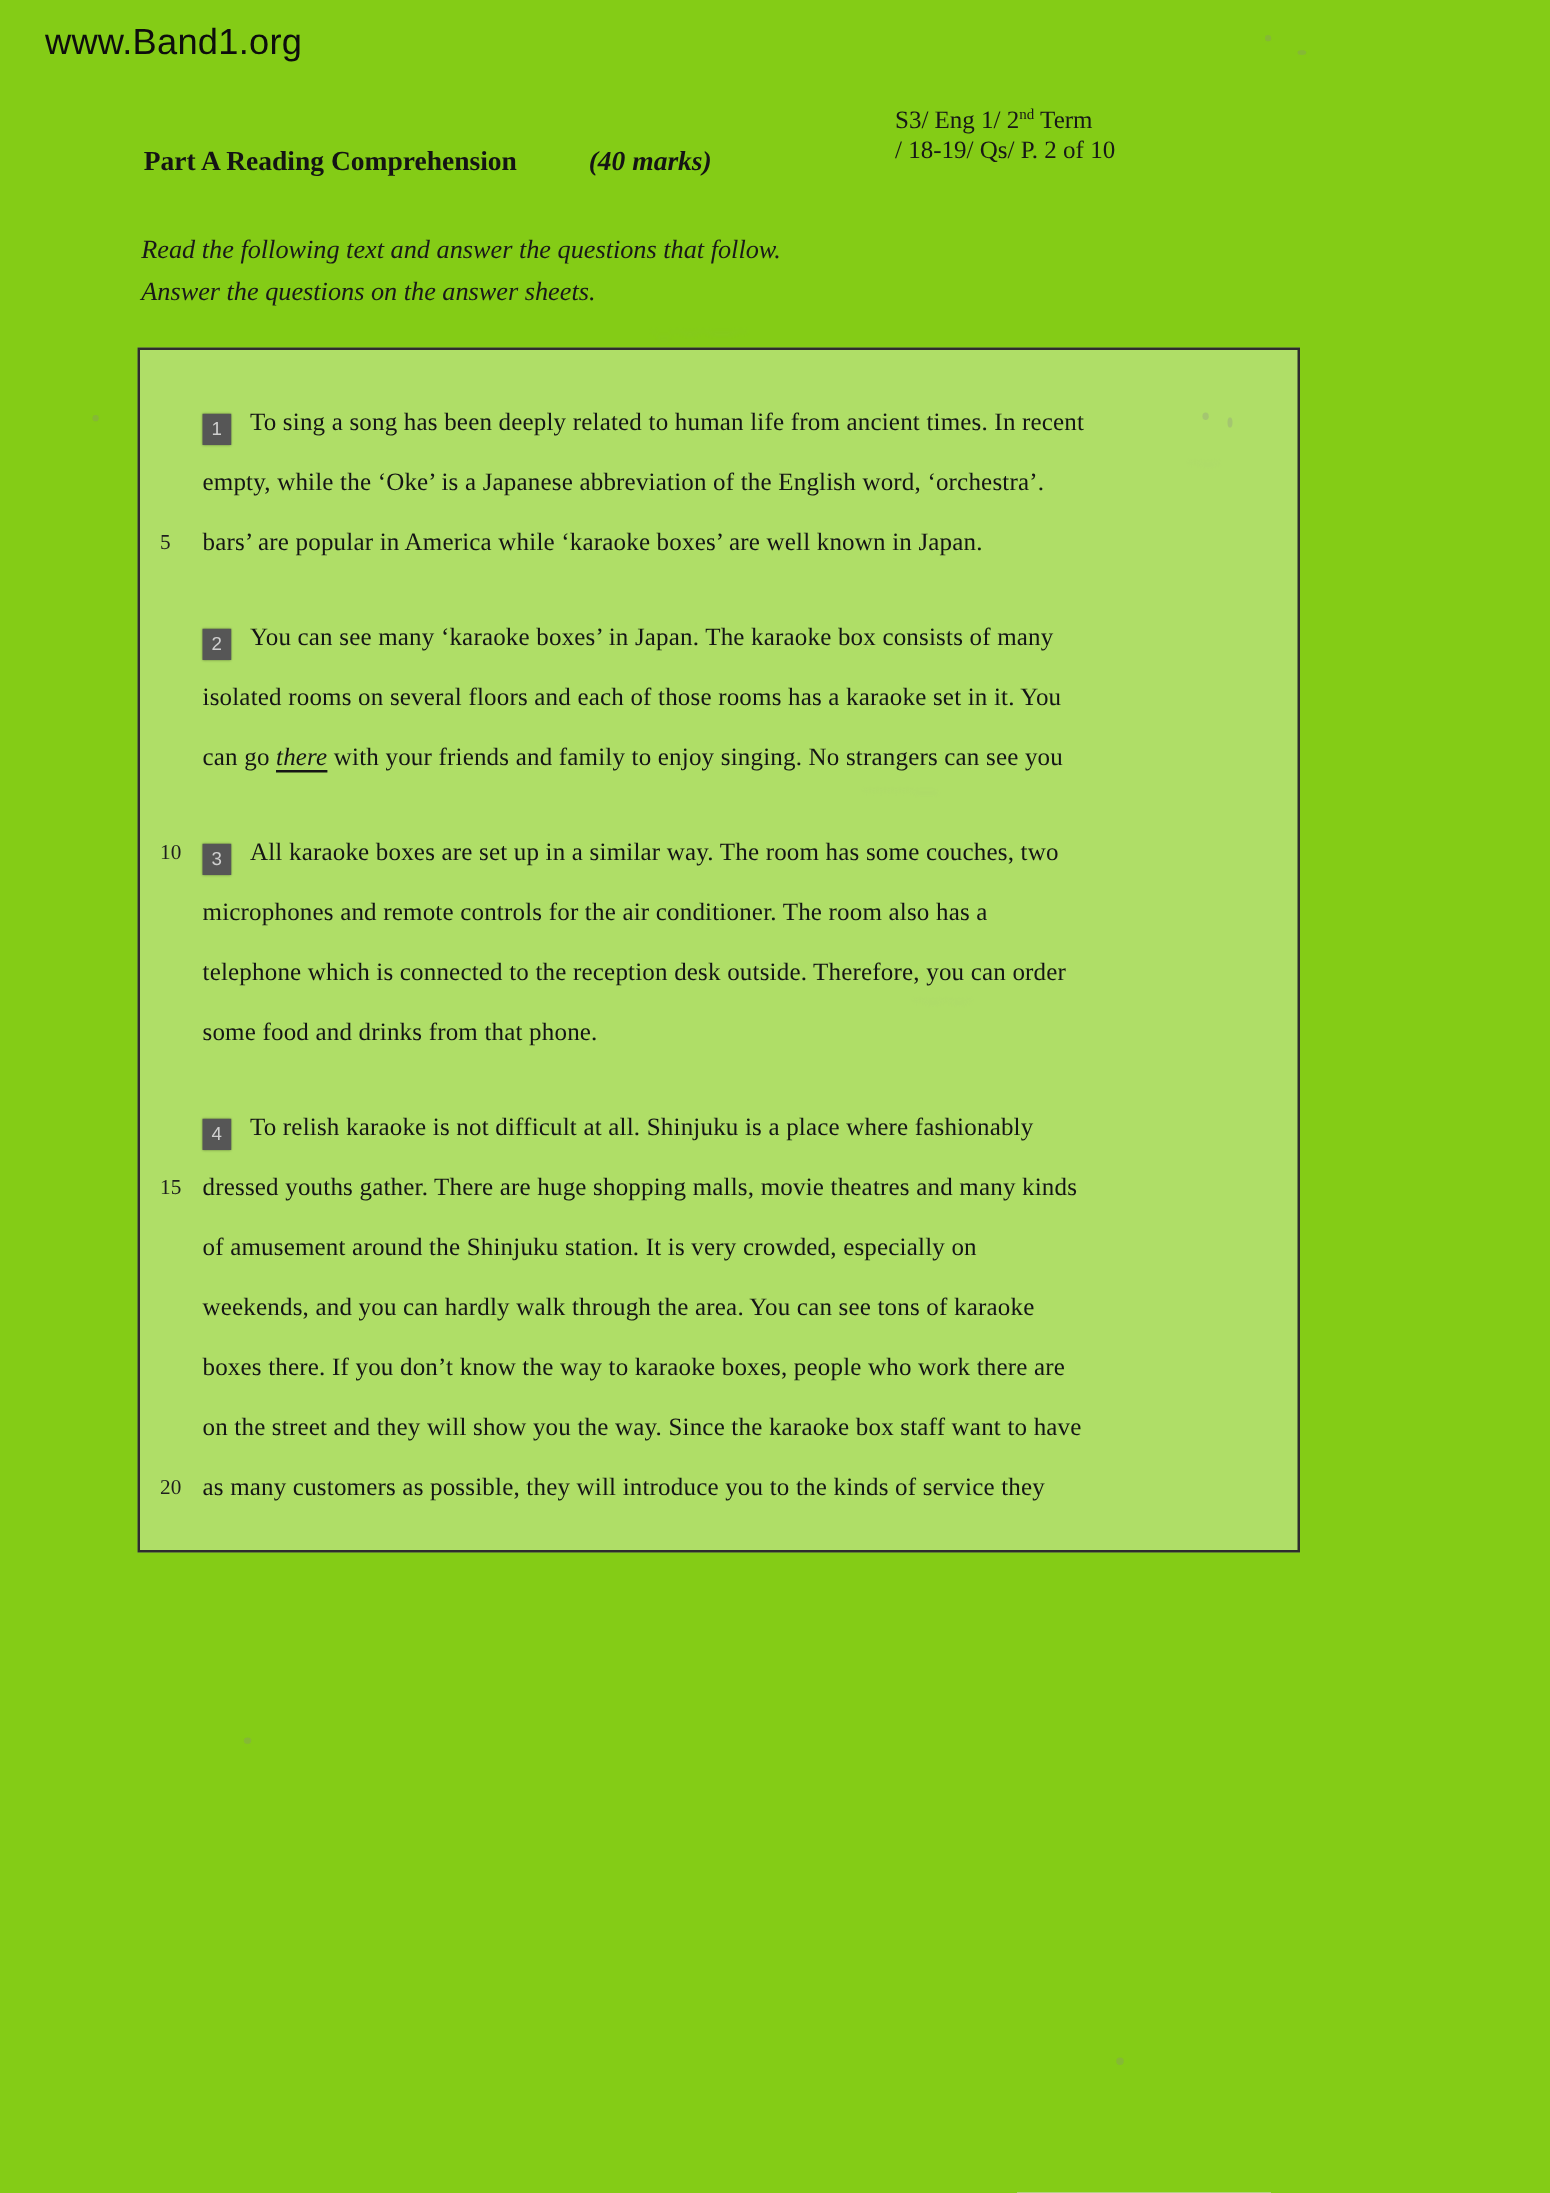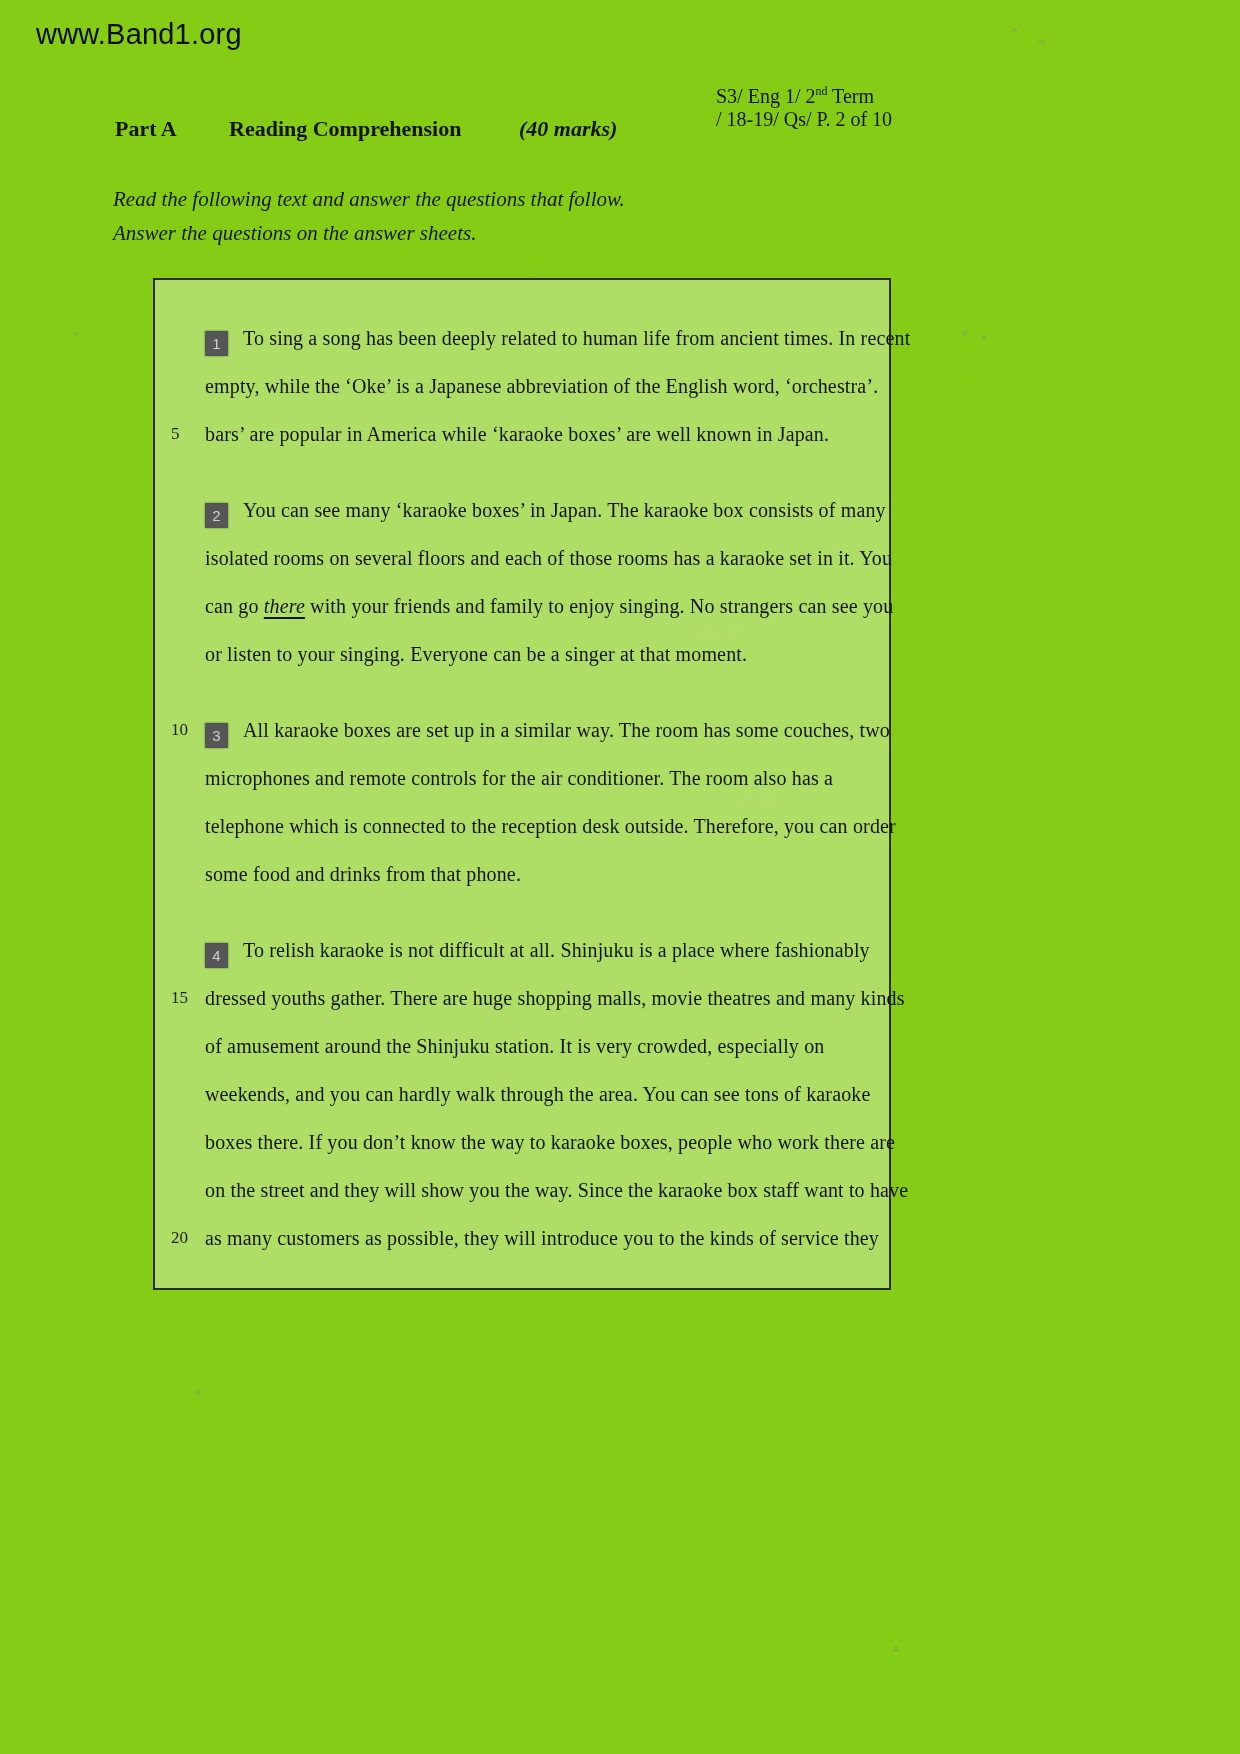"Reading Comprehension" .section-line .sec-title { margin-left: 48px -> none }
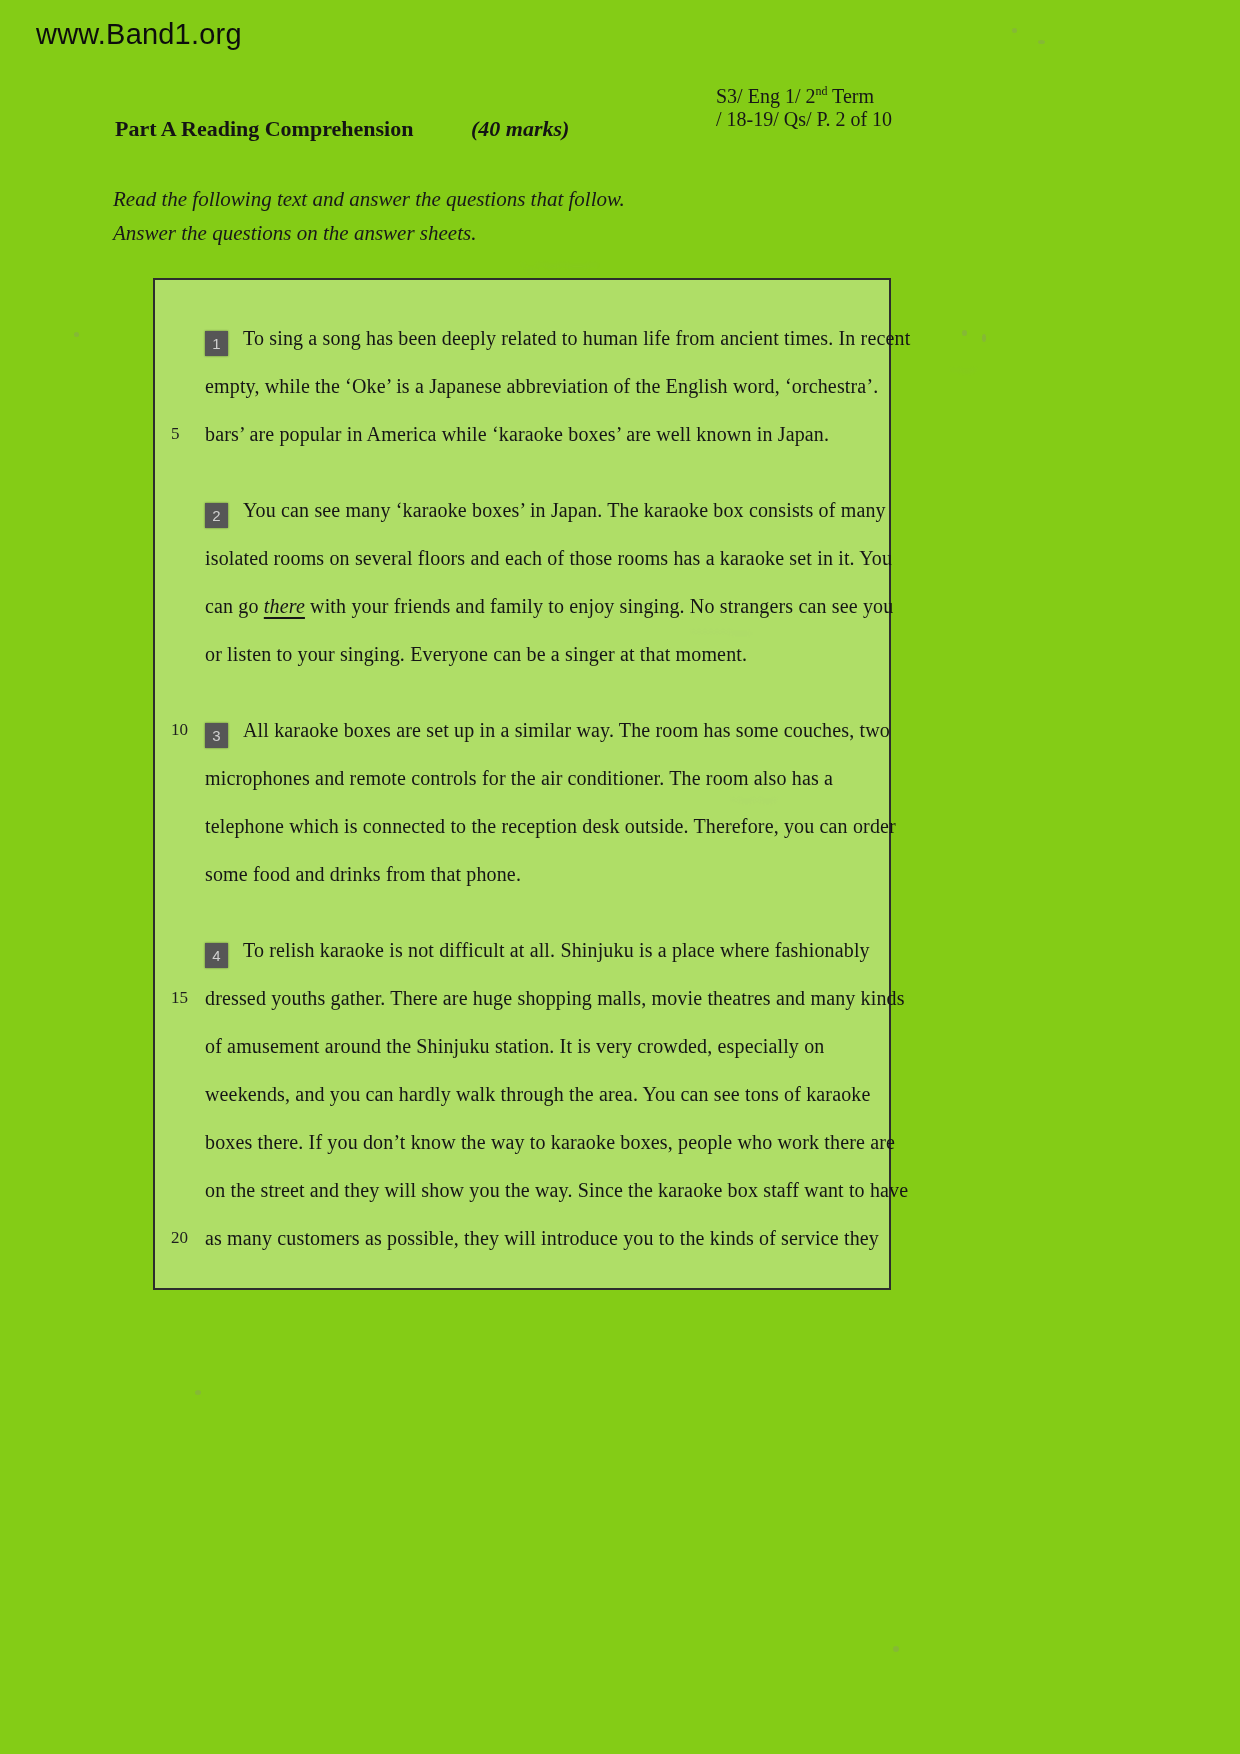"1 To sing a song" .passage-box { margin-left: 43px -> none; width: 738px -> 930px }
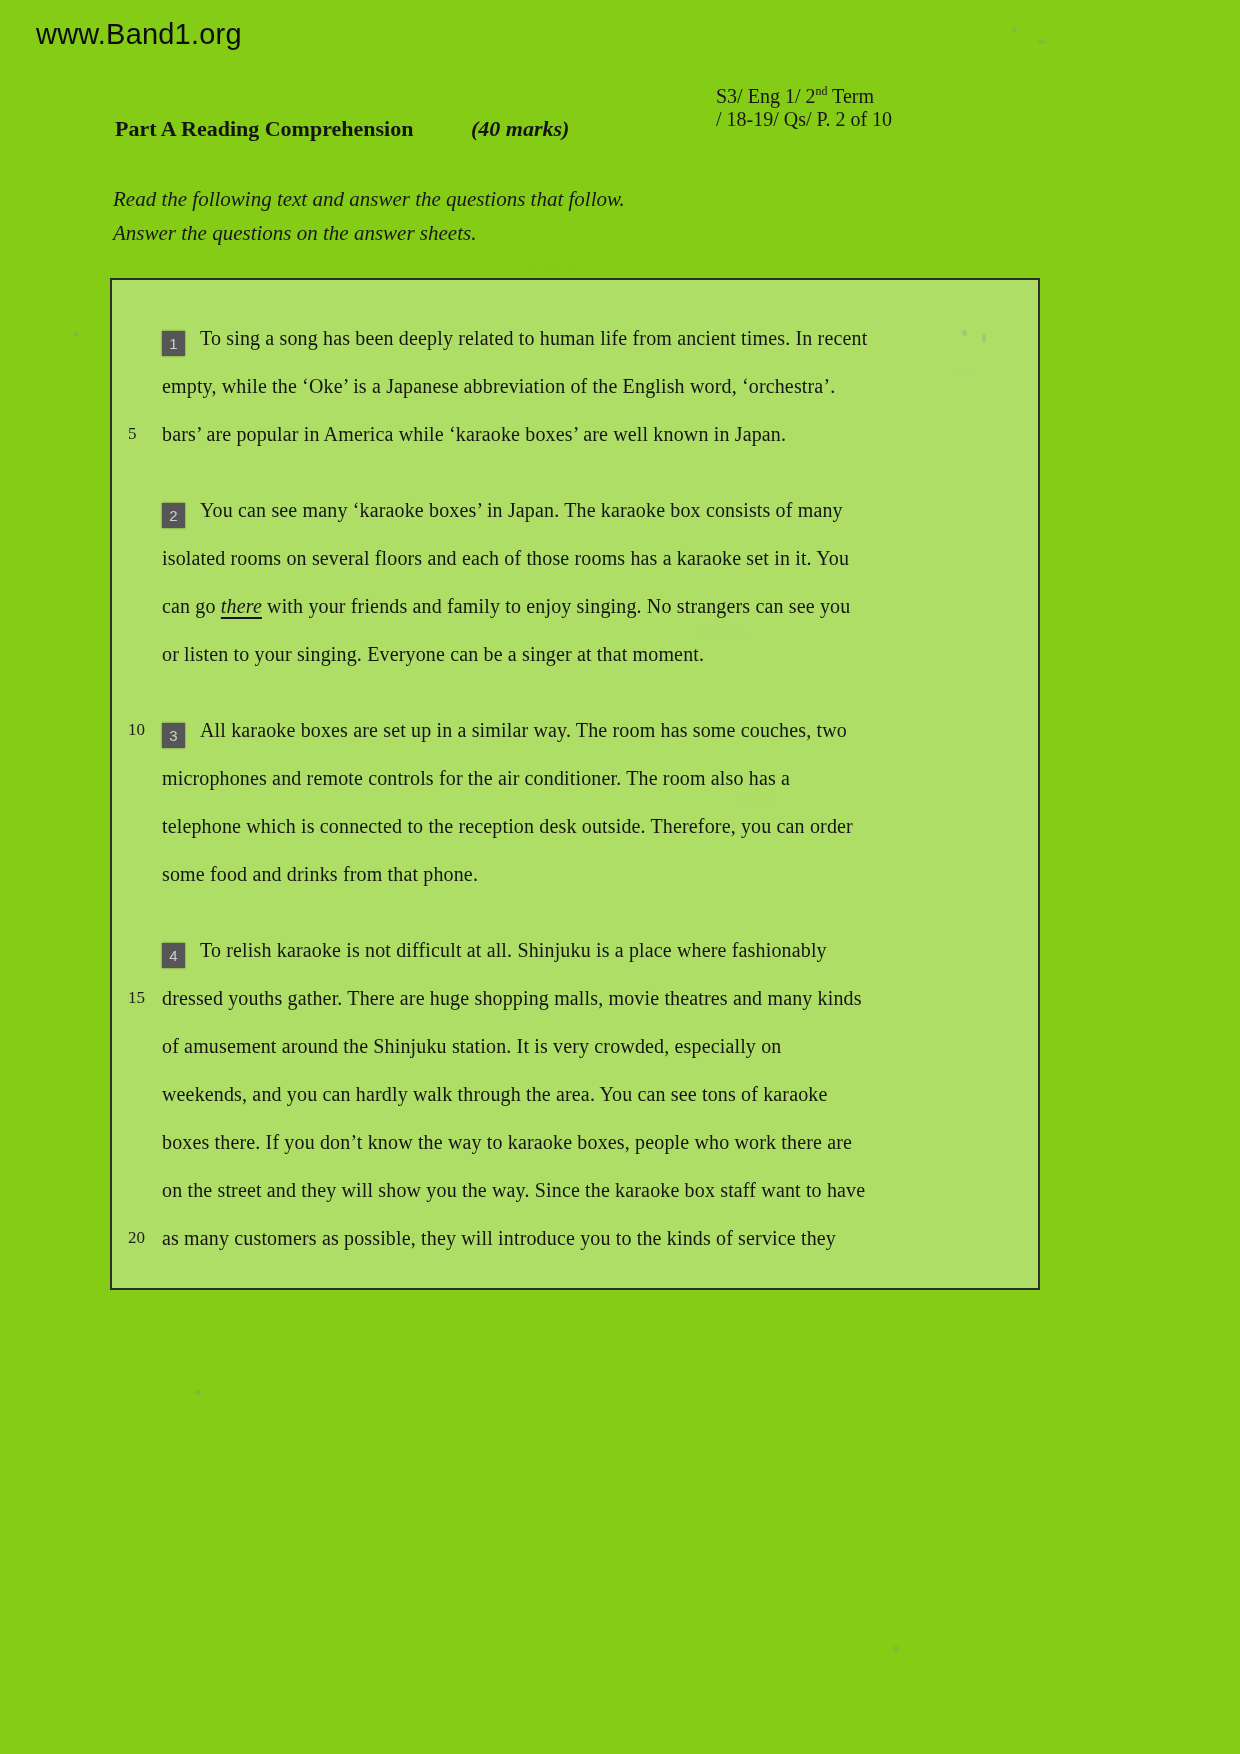"or listen to your singing." div.pline { html: <div> <span></span> <span>or listen to your singing. Everyone can be a singer at that moment.</span> </div> -> none }
